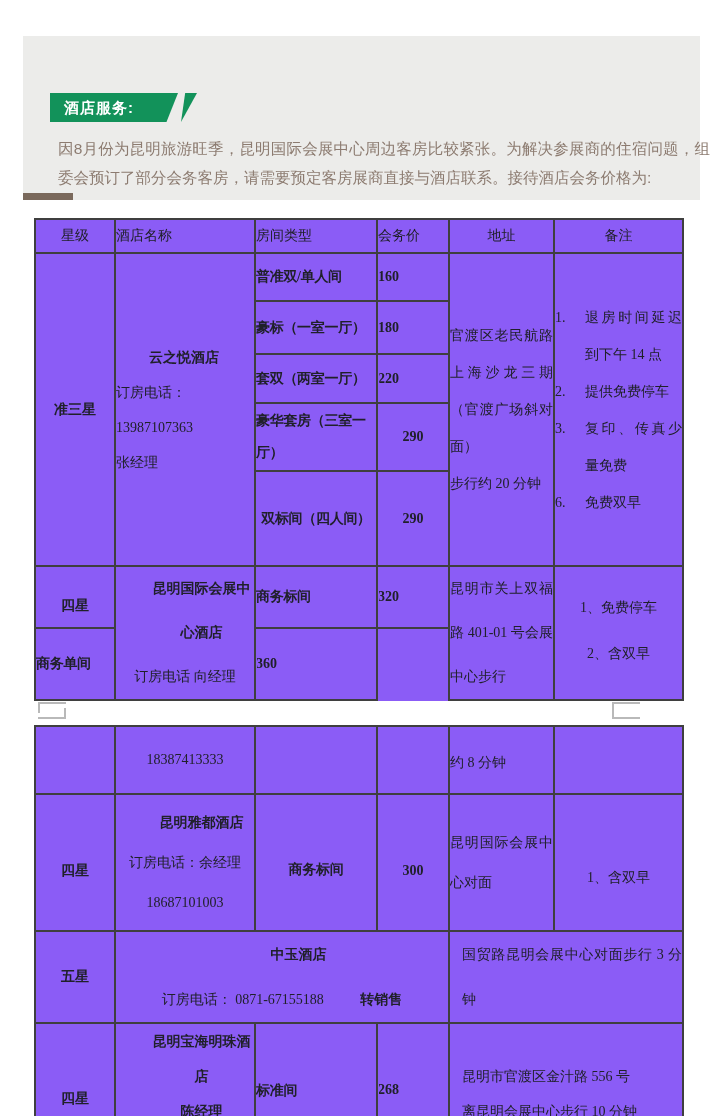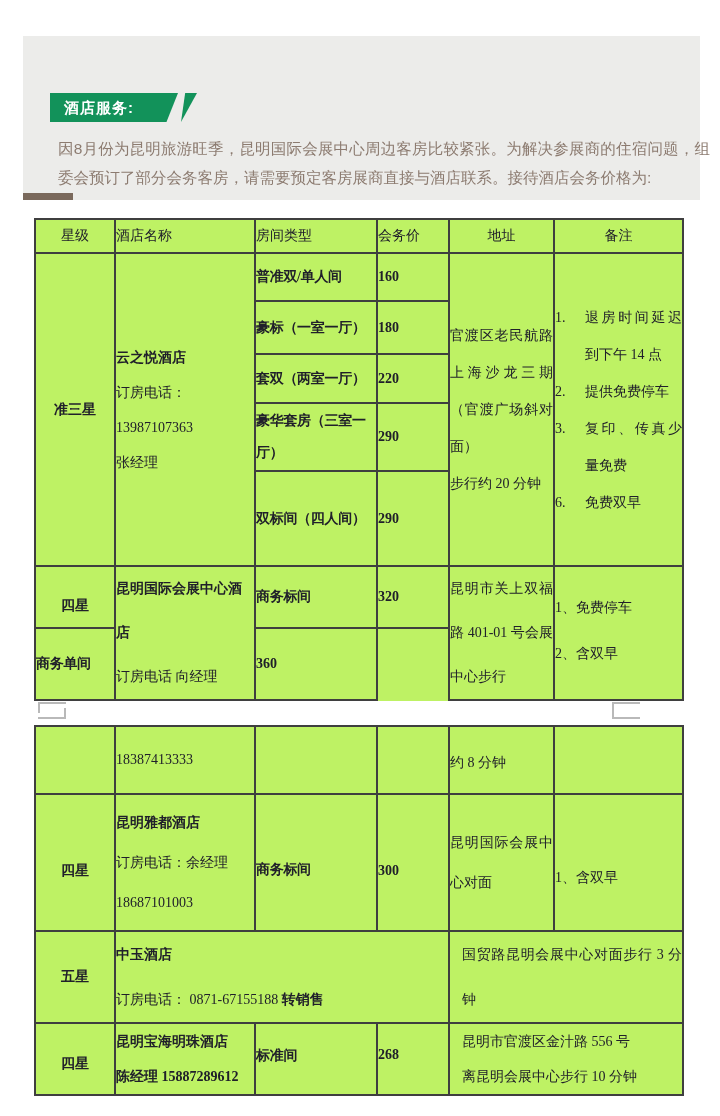"星级" table.tbl { background: #bef264 -> #8b5cf6 }
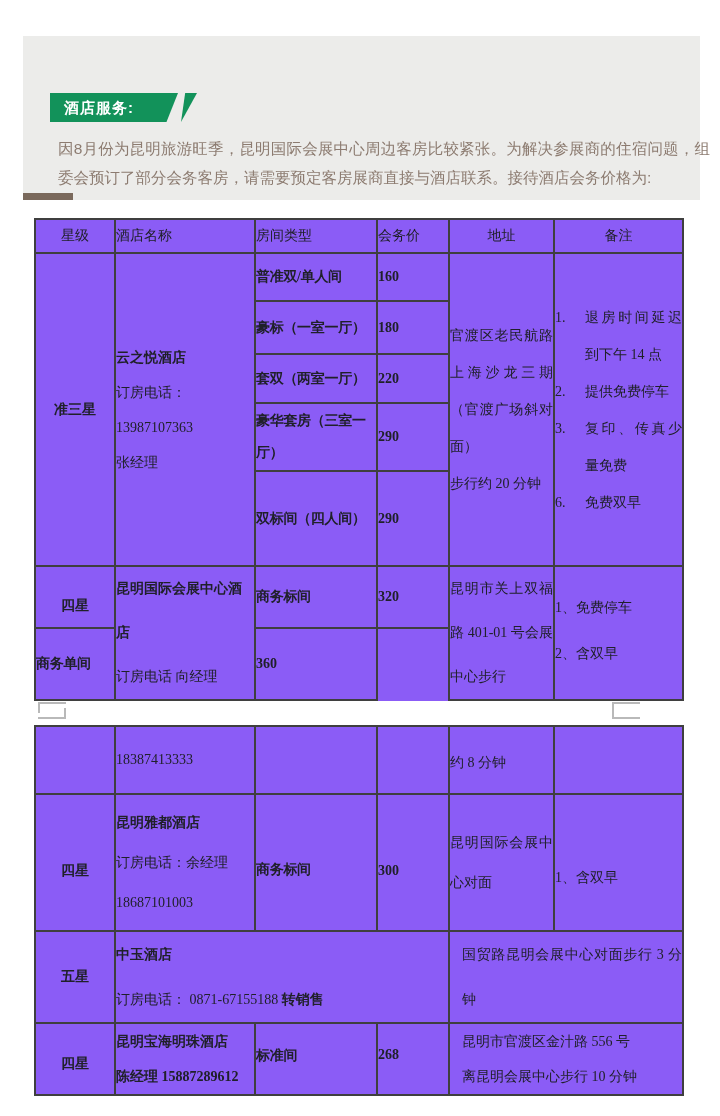"160" .price { border-radius: none -> 24px }
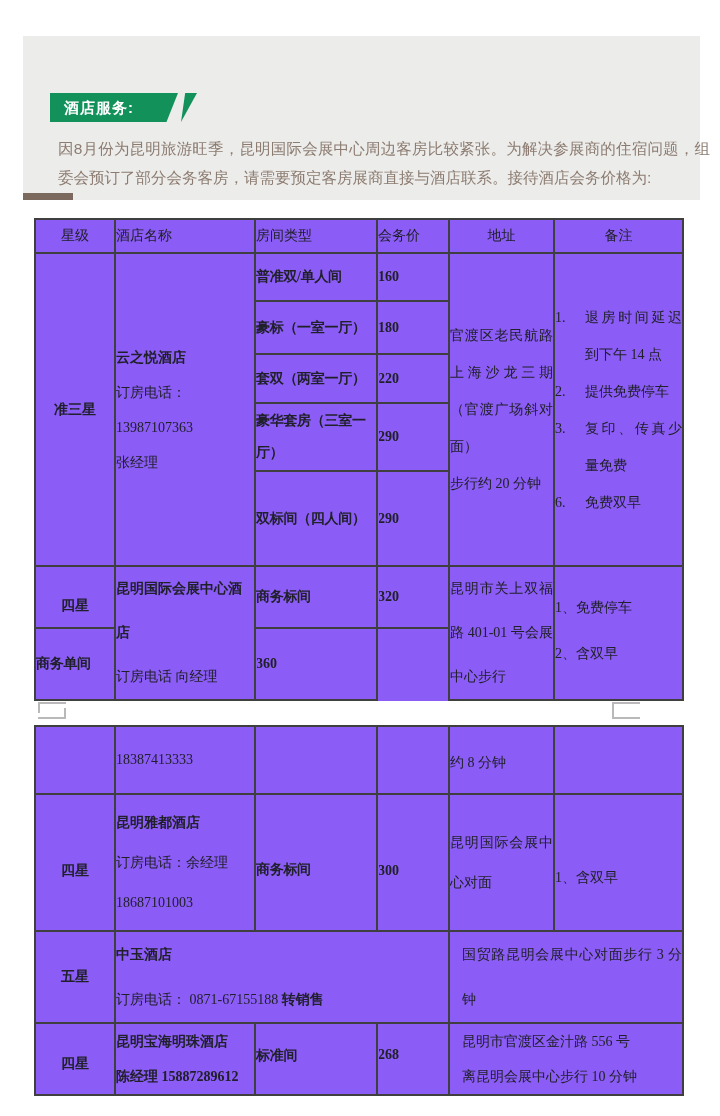"云之悦酒店" .b { margin-left: none -> 33px }
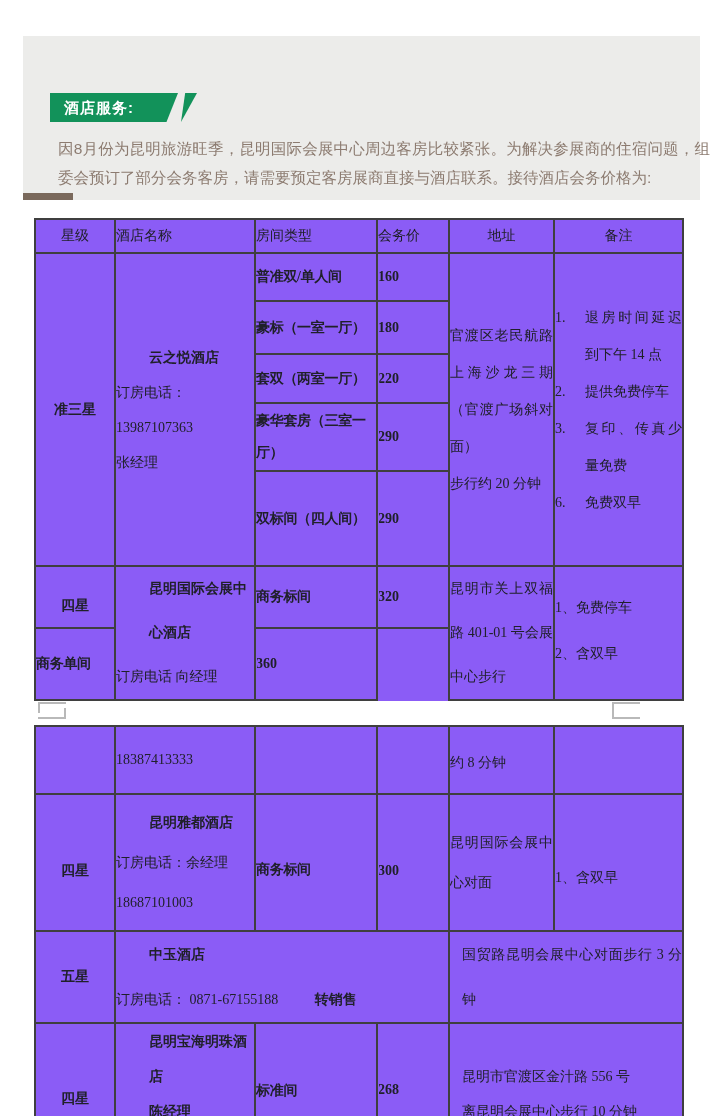"290" .vtop { text-align: none -> center }
